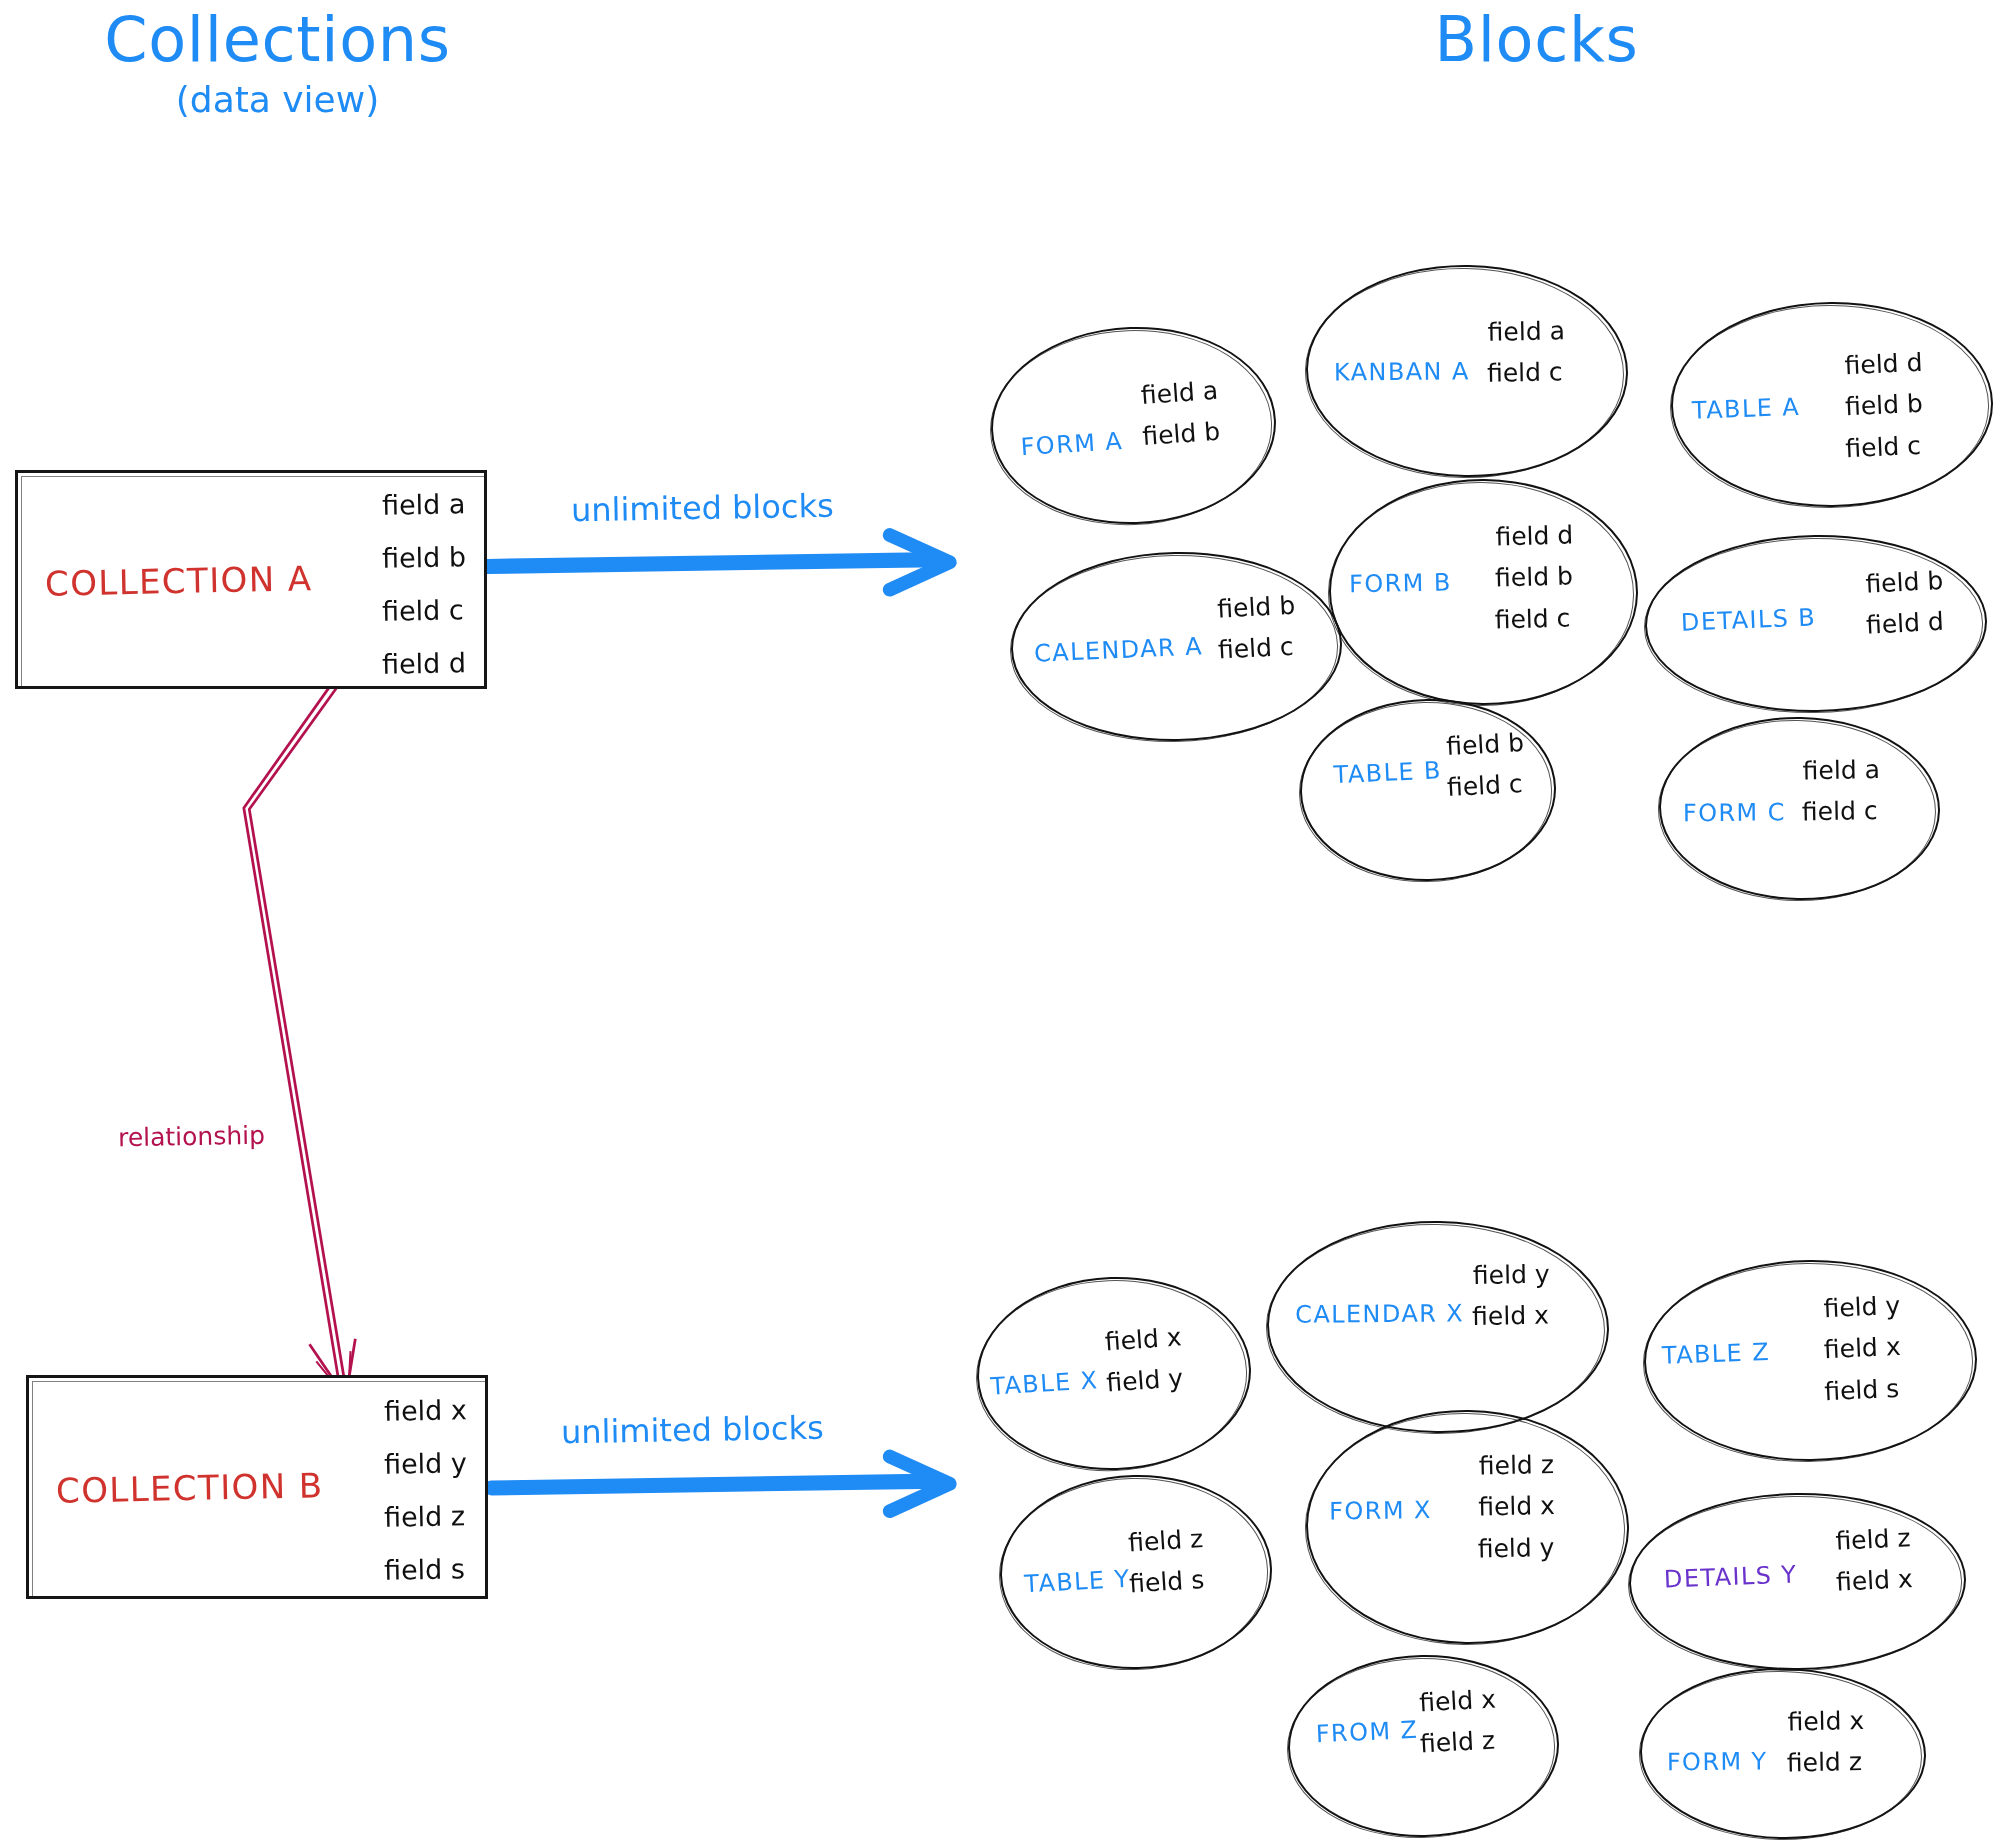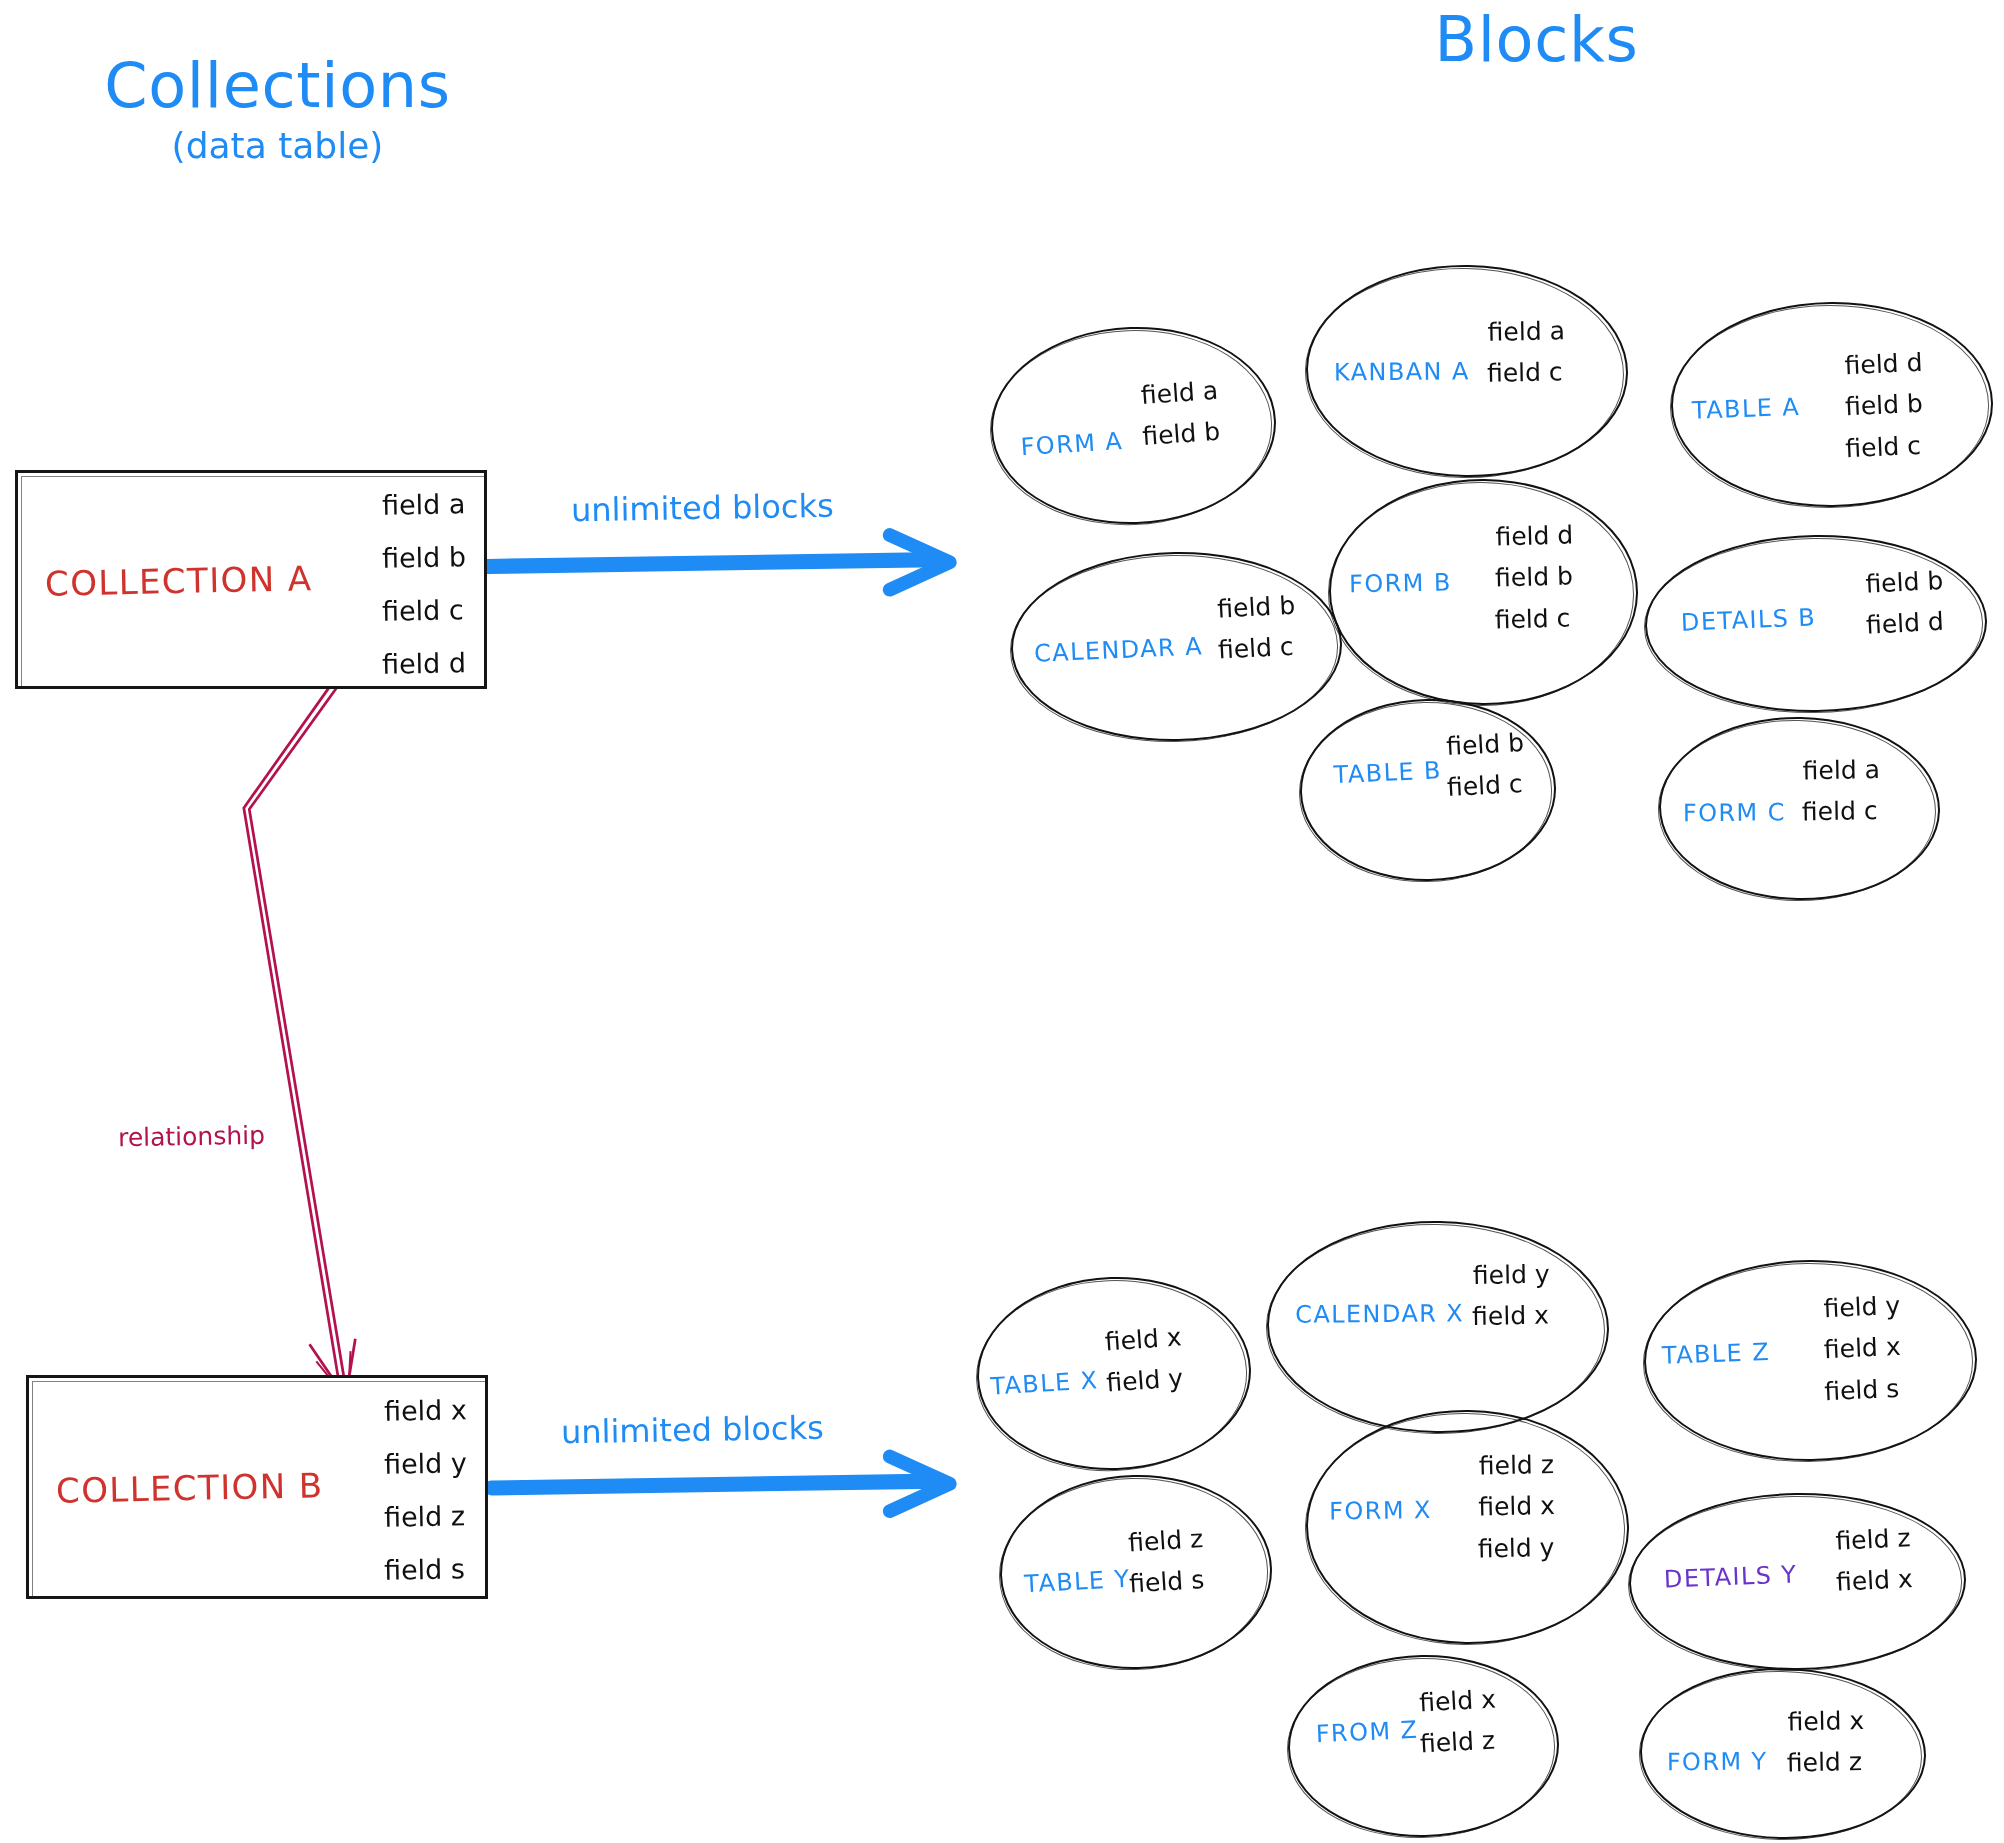"Collections" div.col-title { margin-top: 46px -> none }
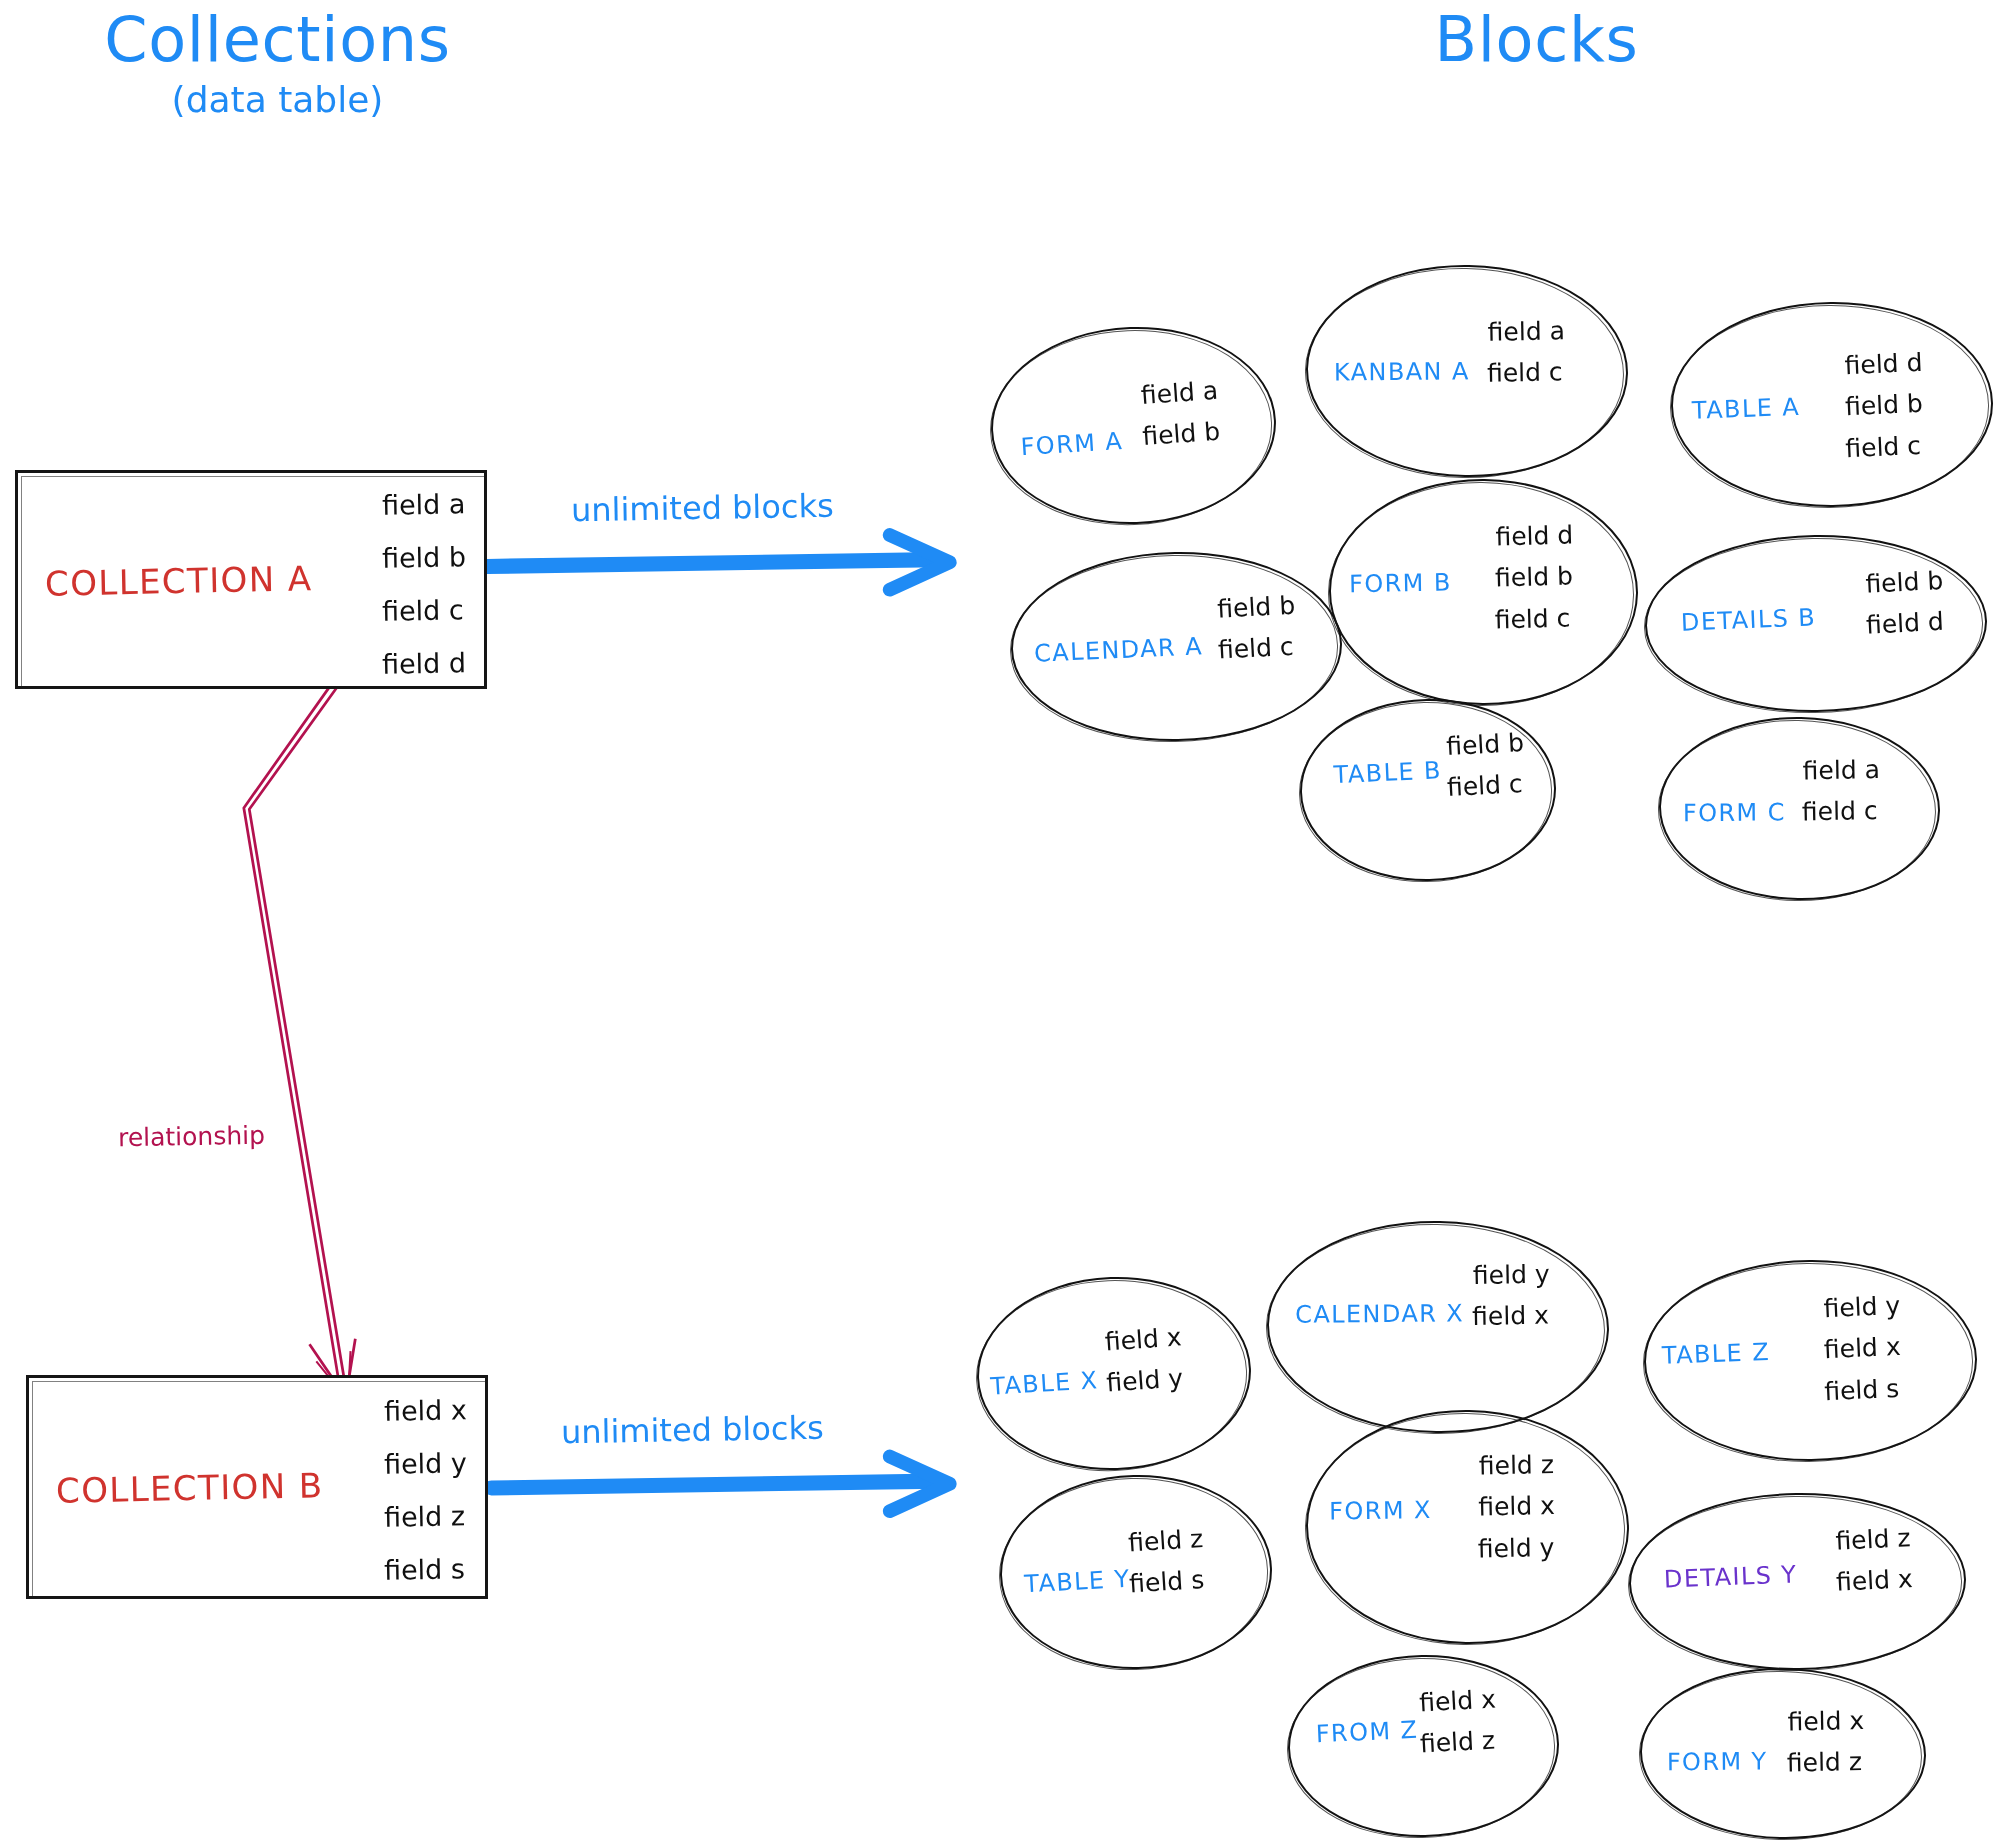"(data table)" span.t2 { text: table -> view }
